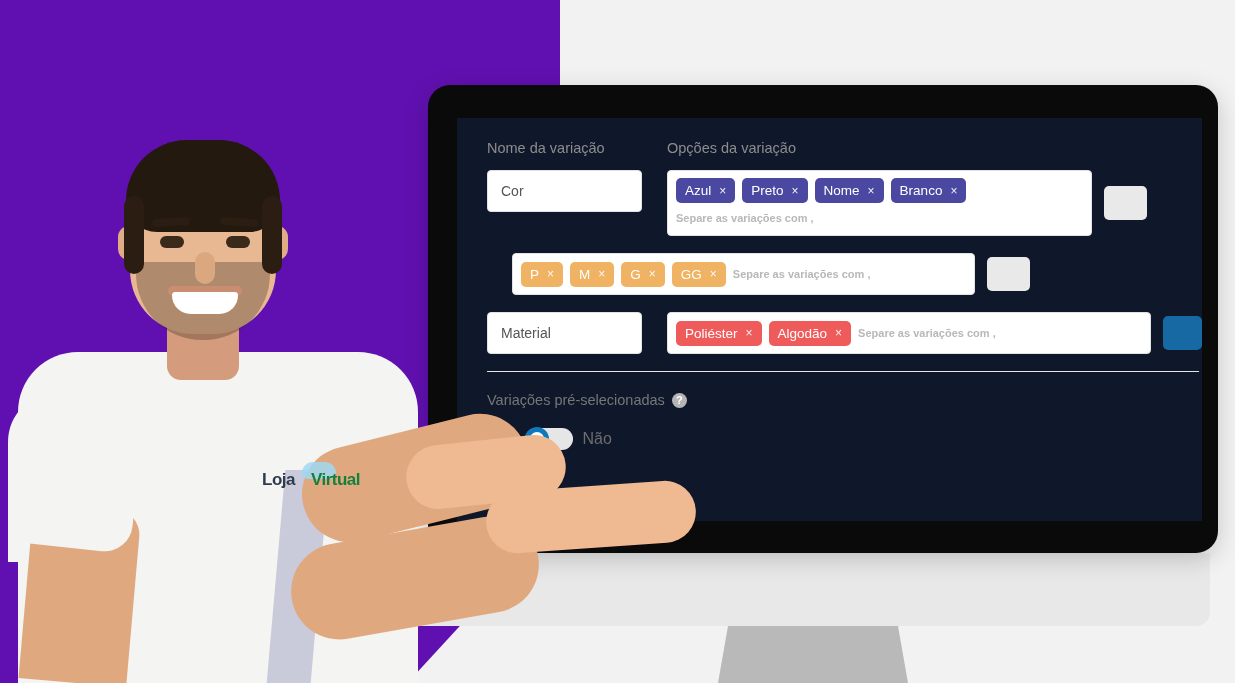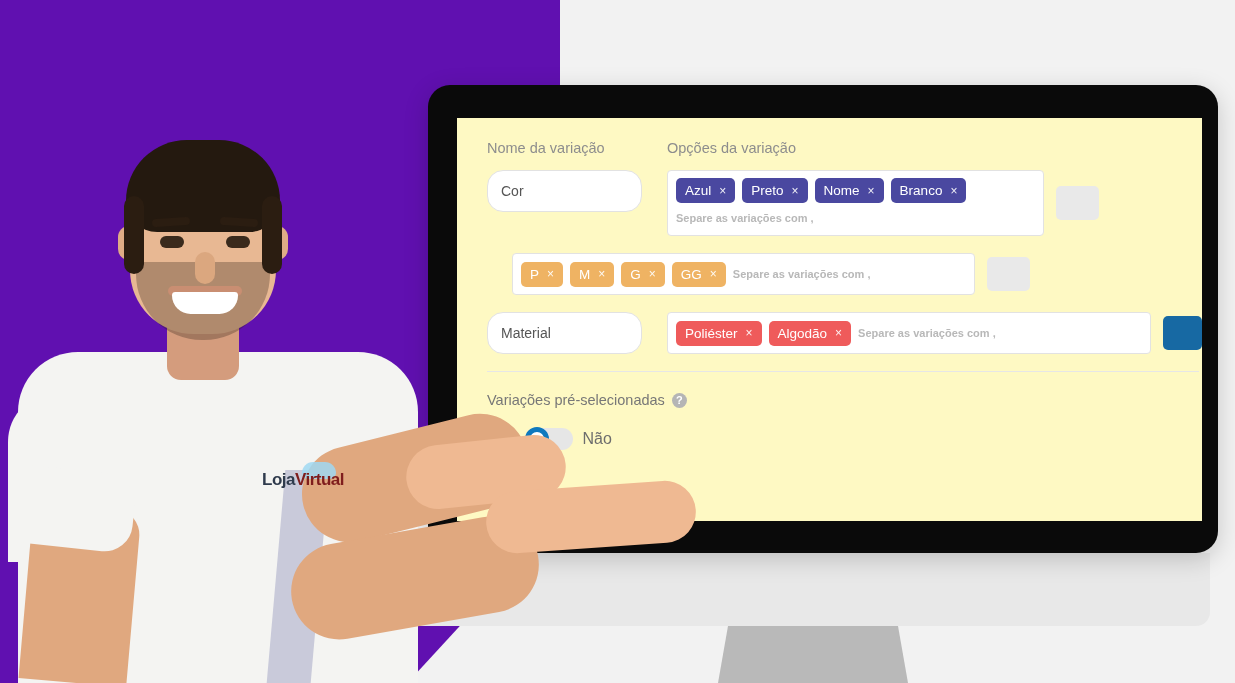"Nome da variação" .form { background: #fef9c3 -> #0f172a }
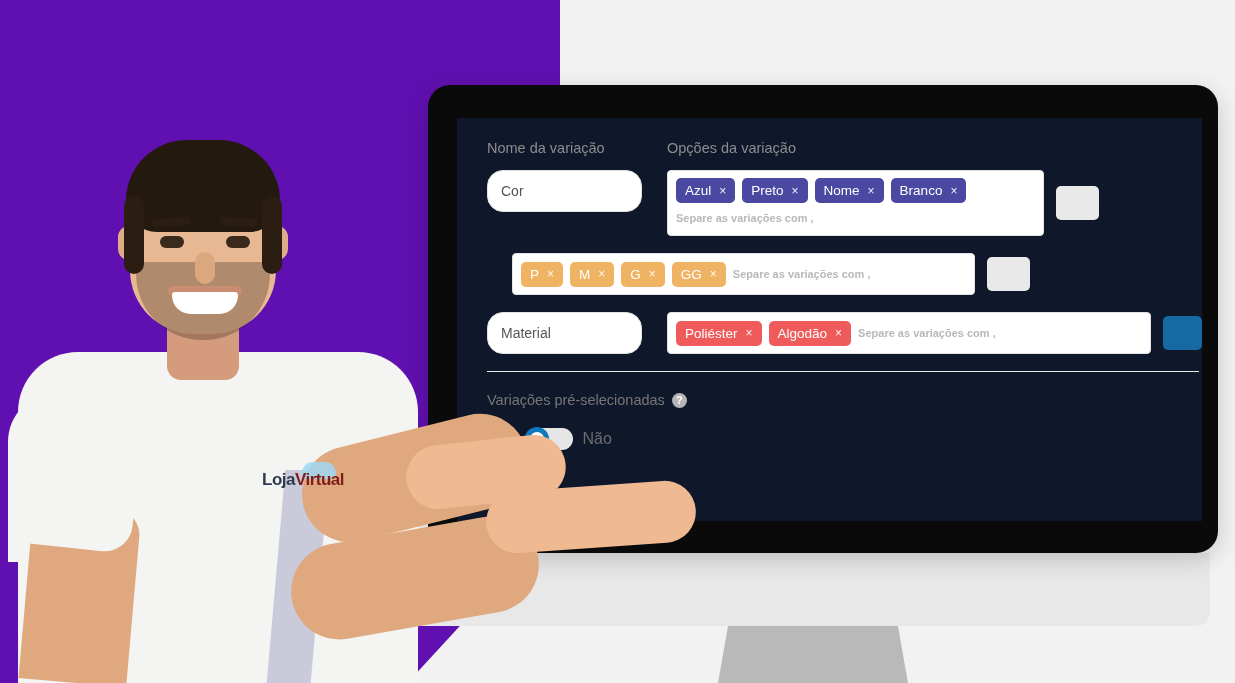"Cor" .name-input { border-radius: 16px -> 4px }
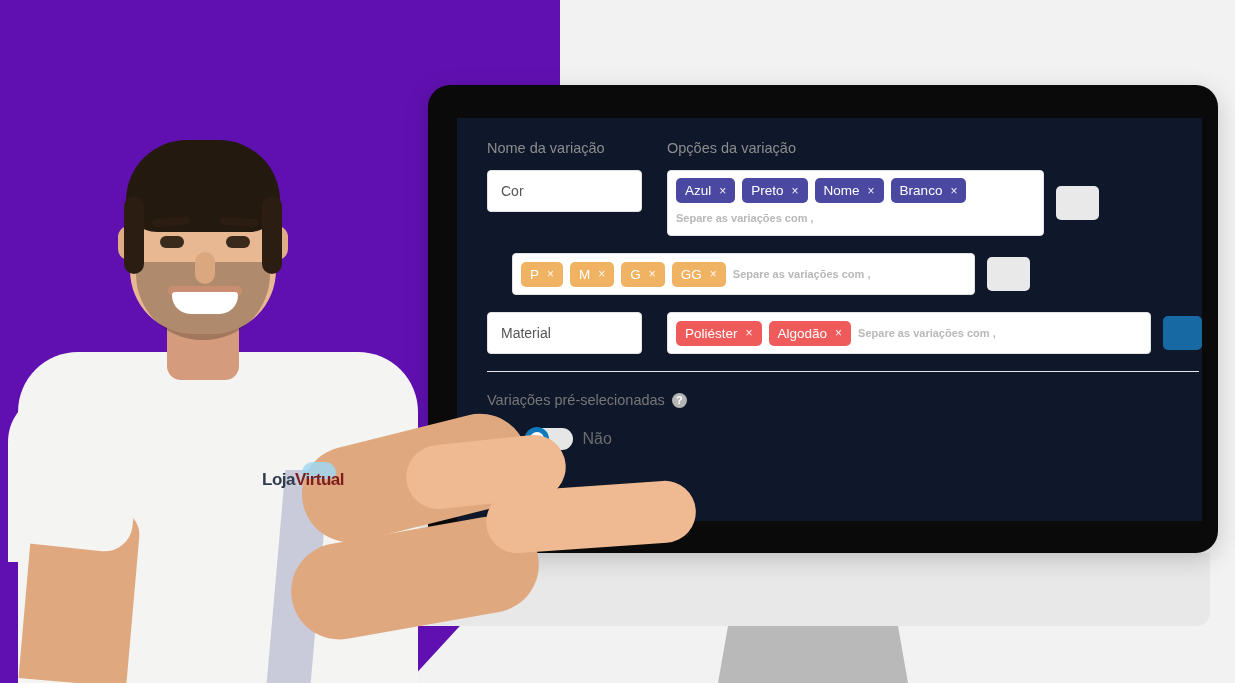"Azul" .opts-tall { width: 377px -> 425px }
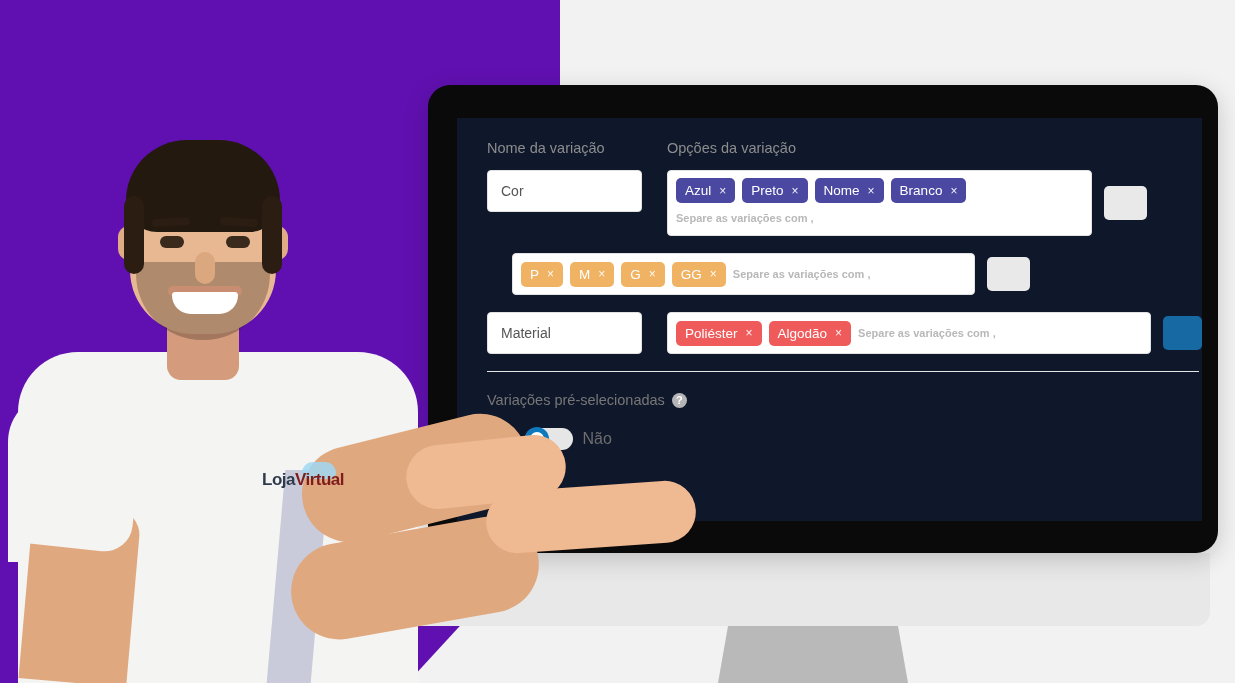"Virtual" .logo-virtual { color: #7f1d1d -> #15803d; margin-left: none -> 16px }
